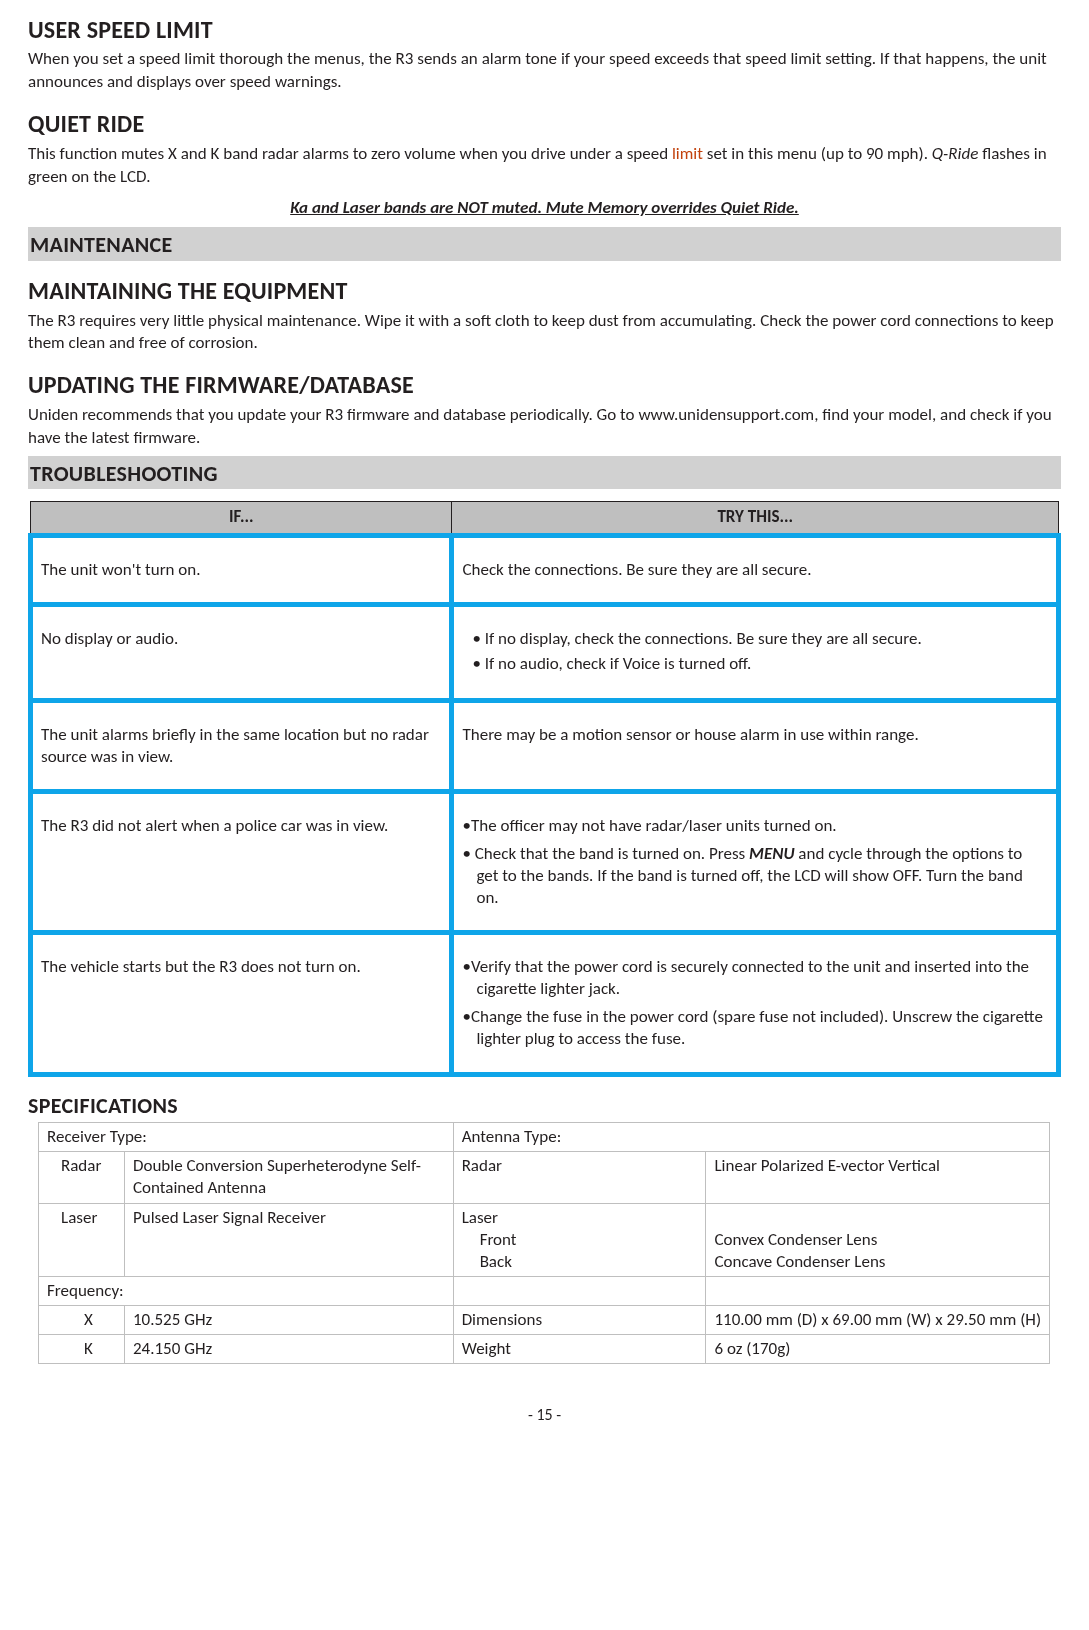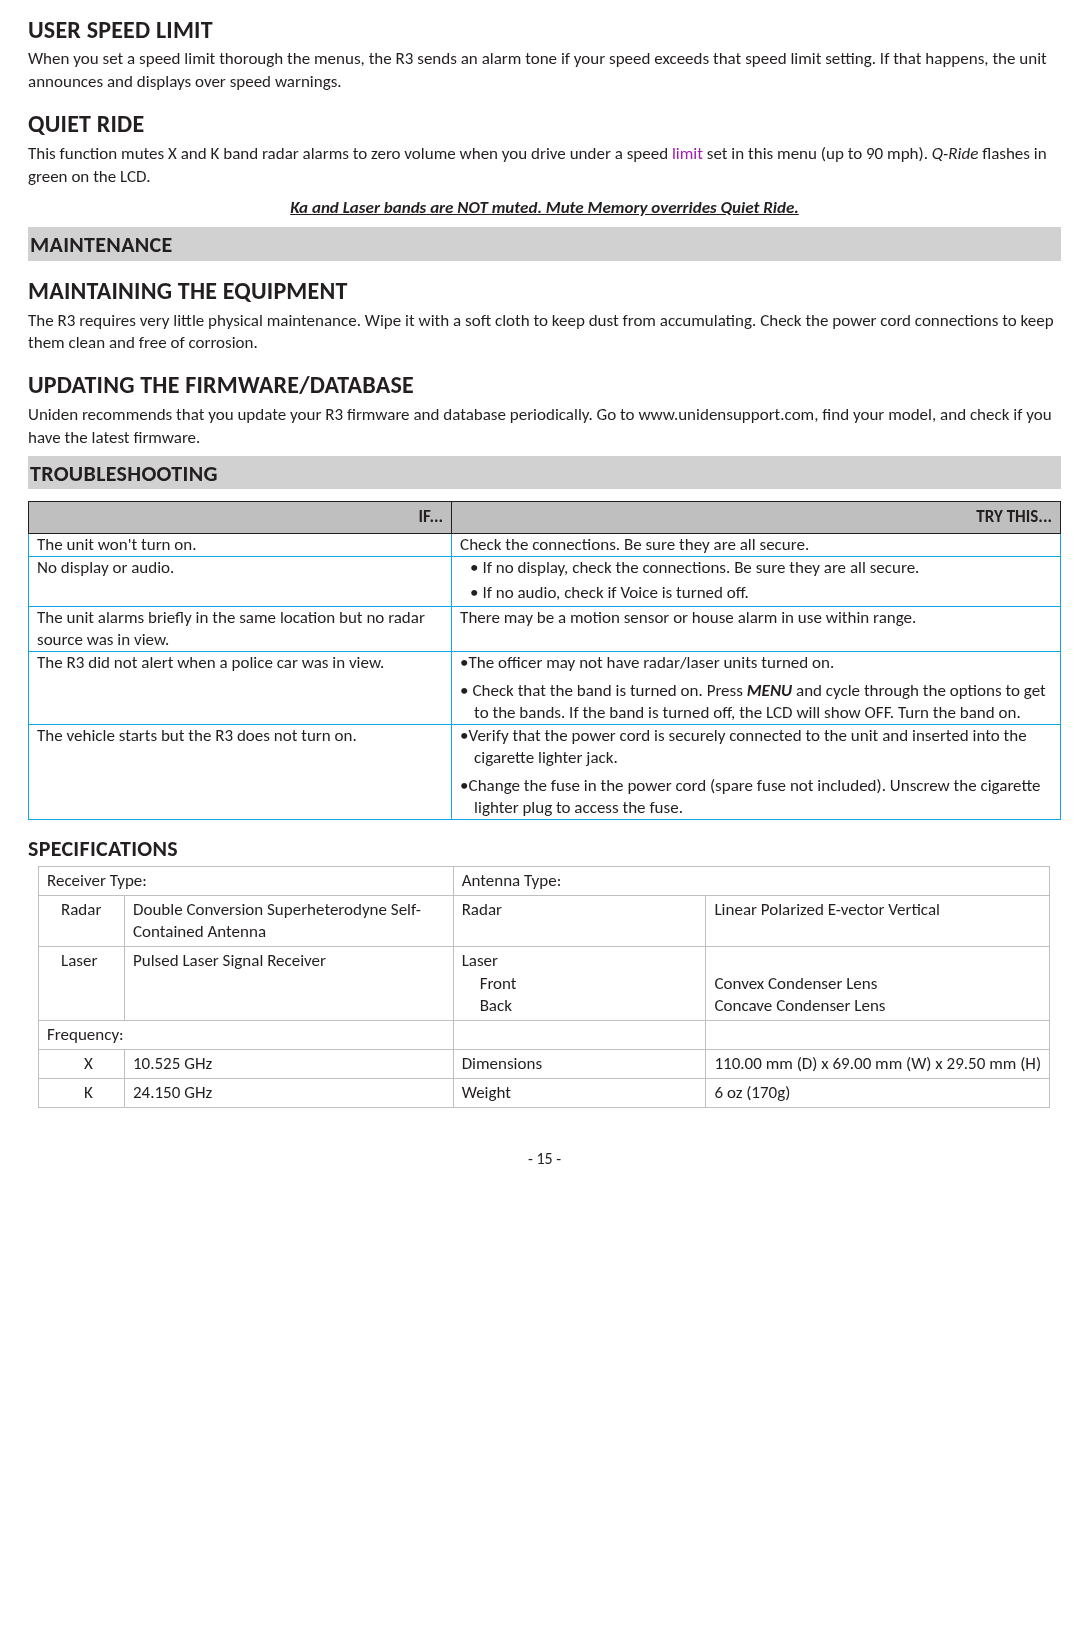"limit" .red { color: #a21caf -> #c2410c }
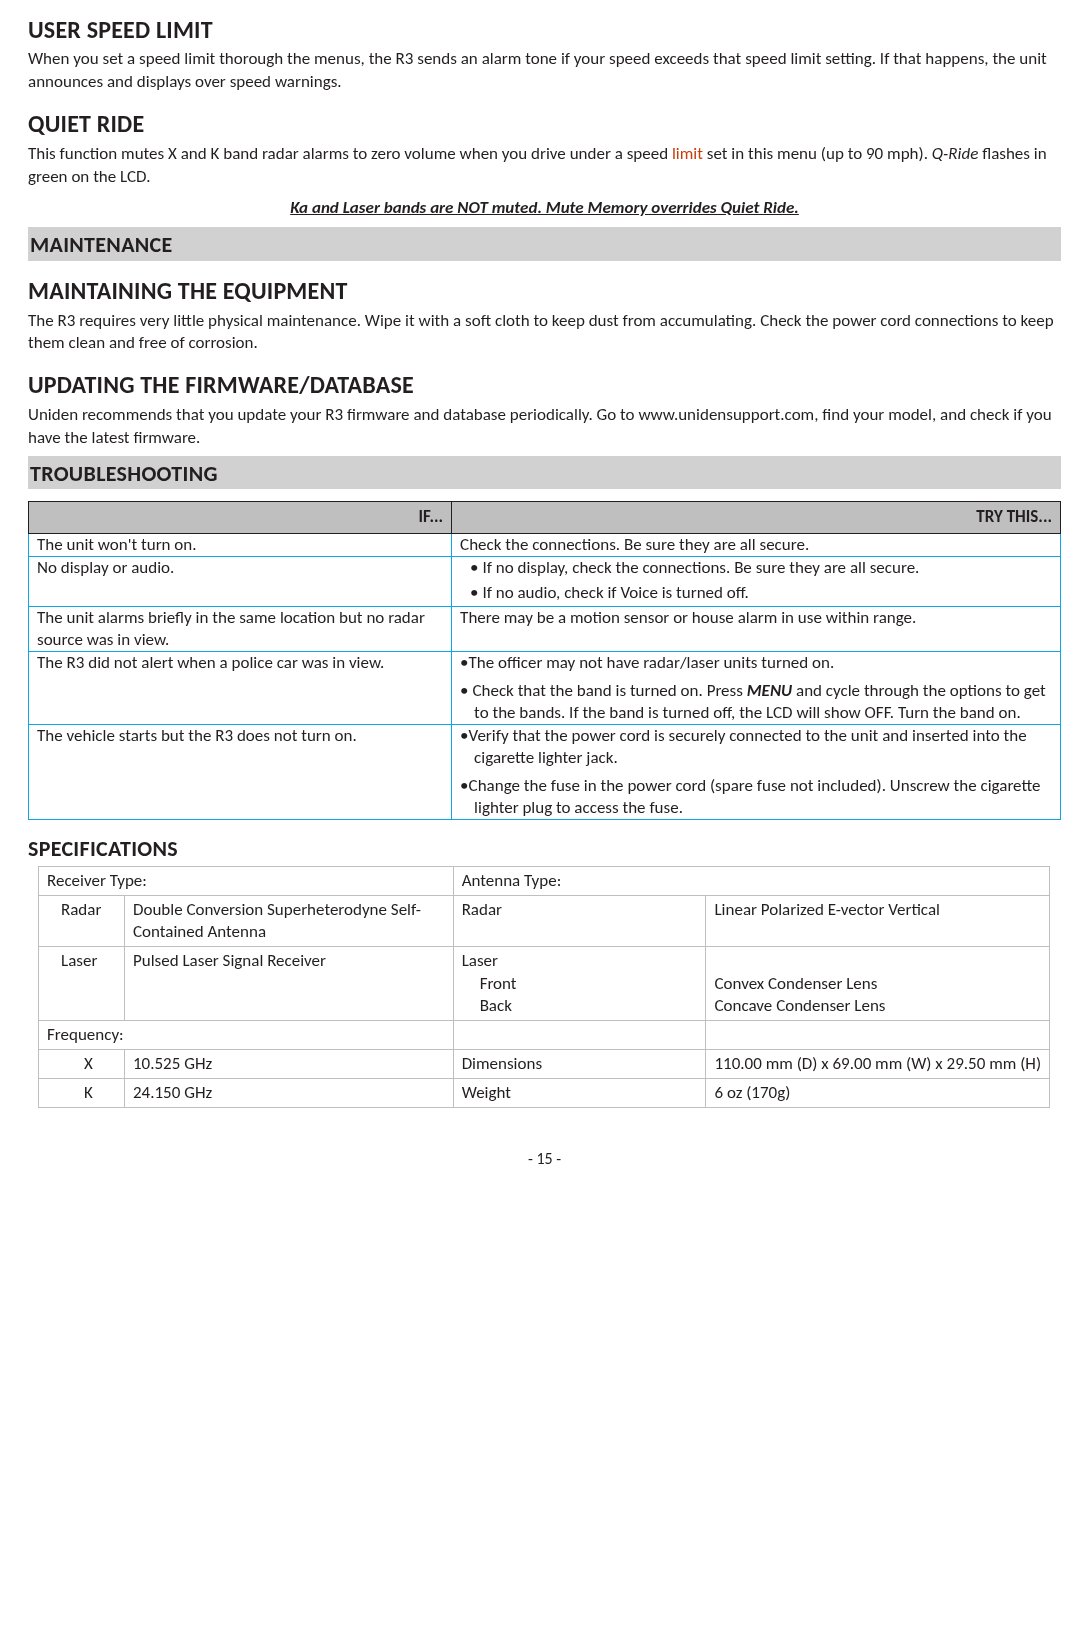"IF..." table.trouble th { text-align: right -> center }
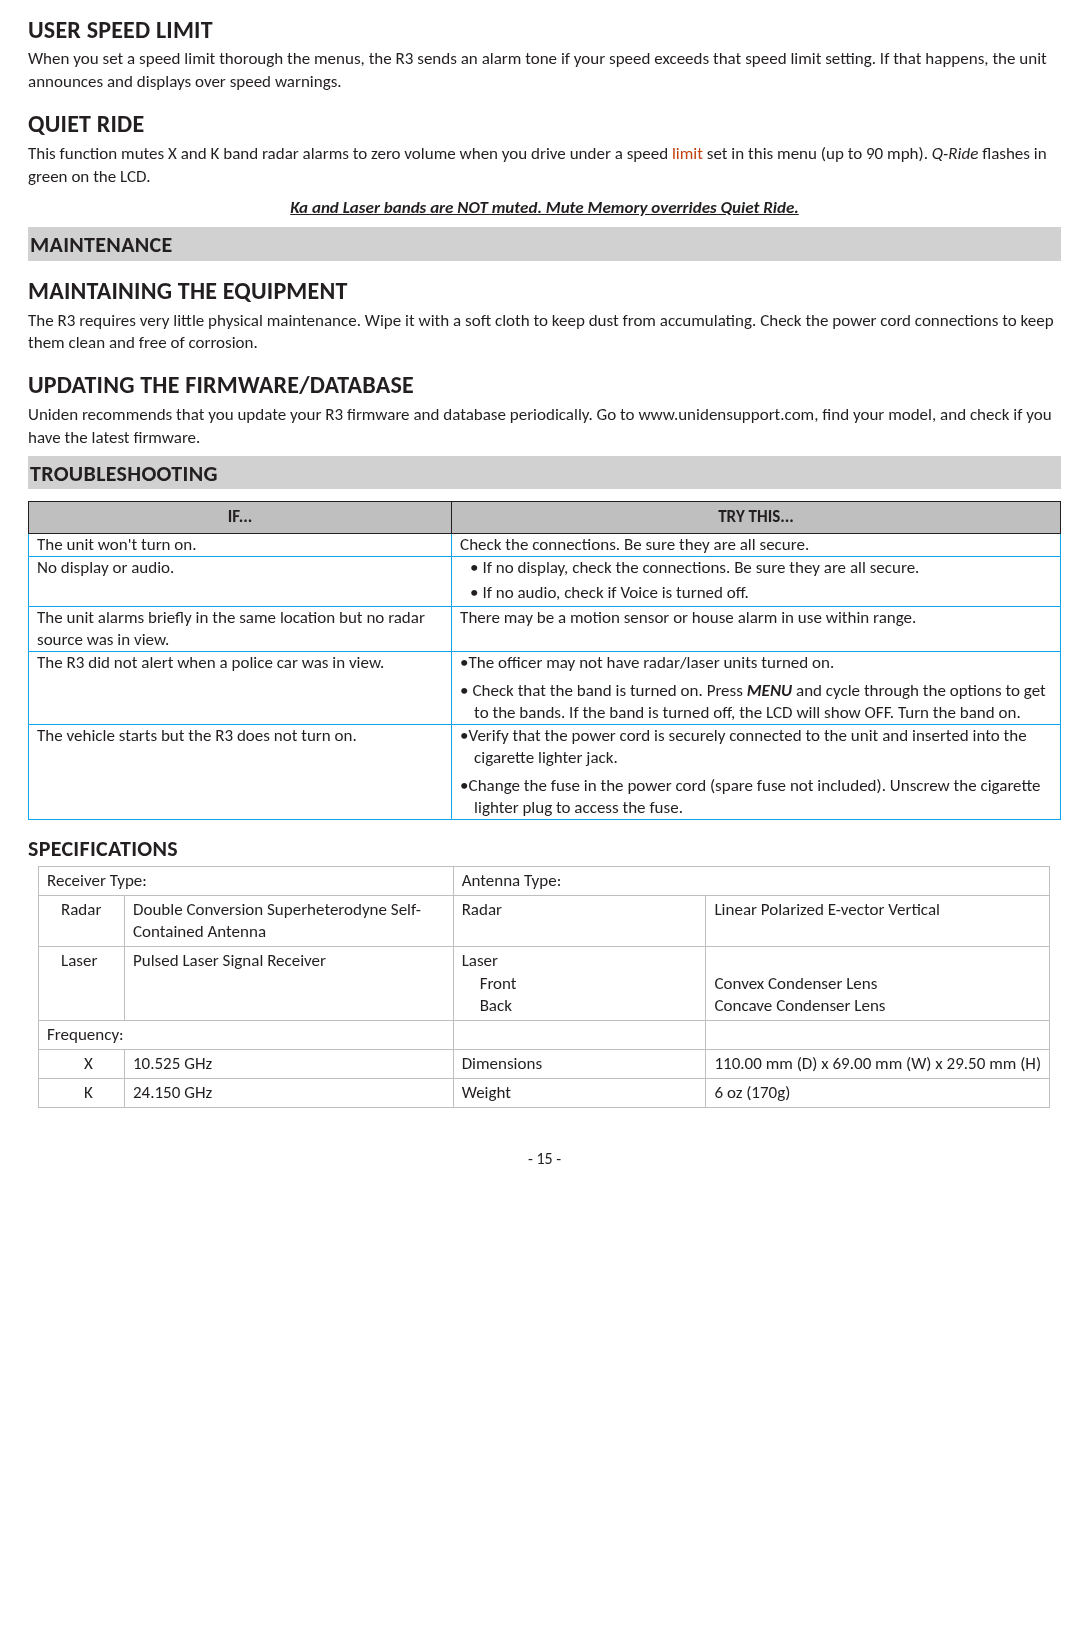"The unit won't turn on." table.trouble td { border: 1px solid #0ea5e9 -> 5px solid #0ea5e9; padding: 0 8px -> 21px 8px }
